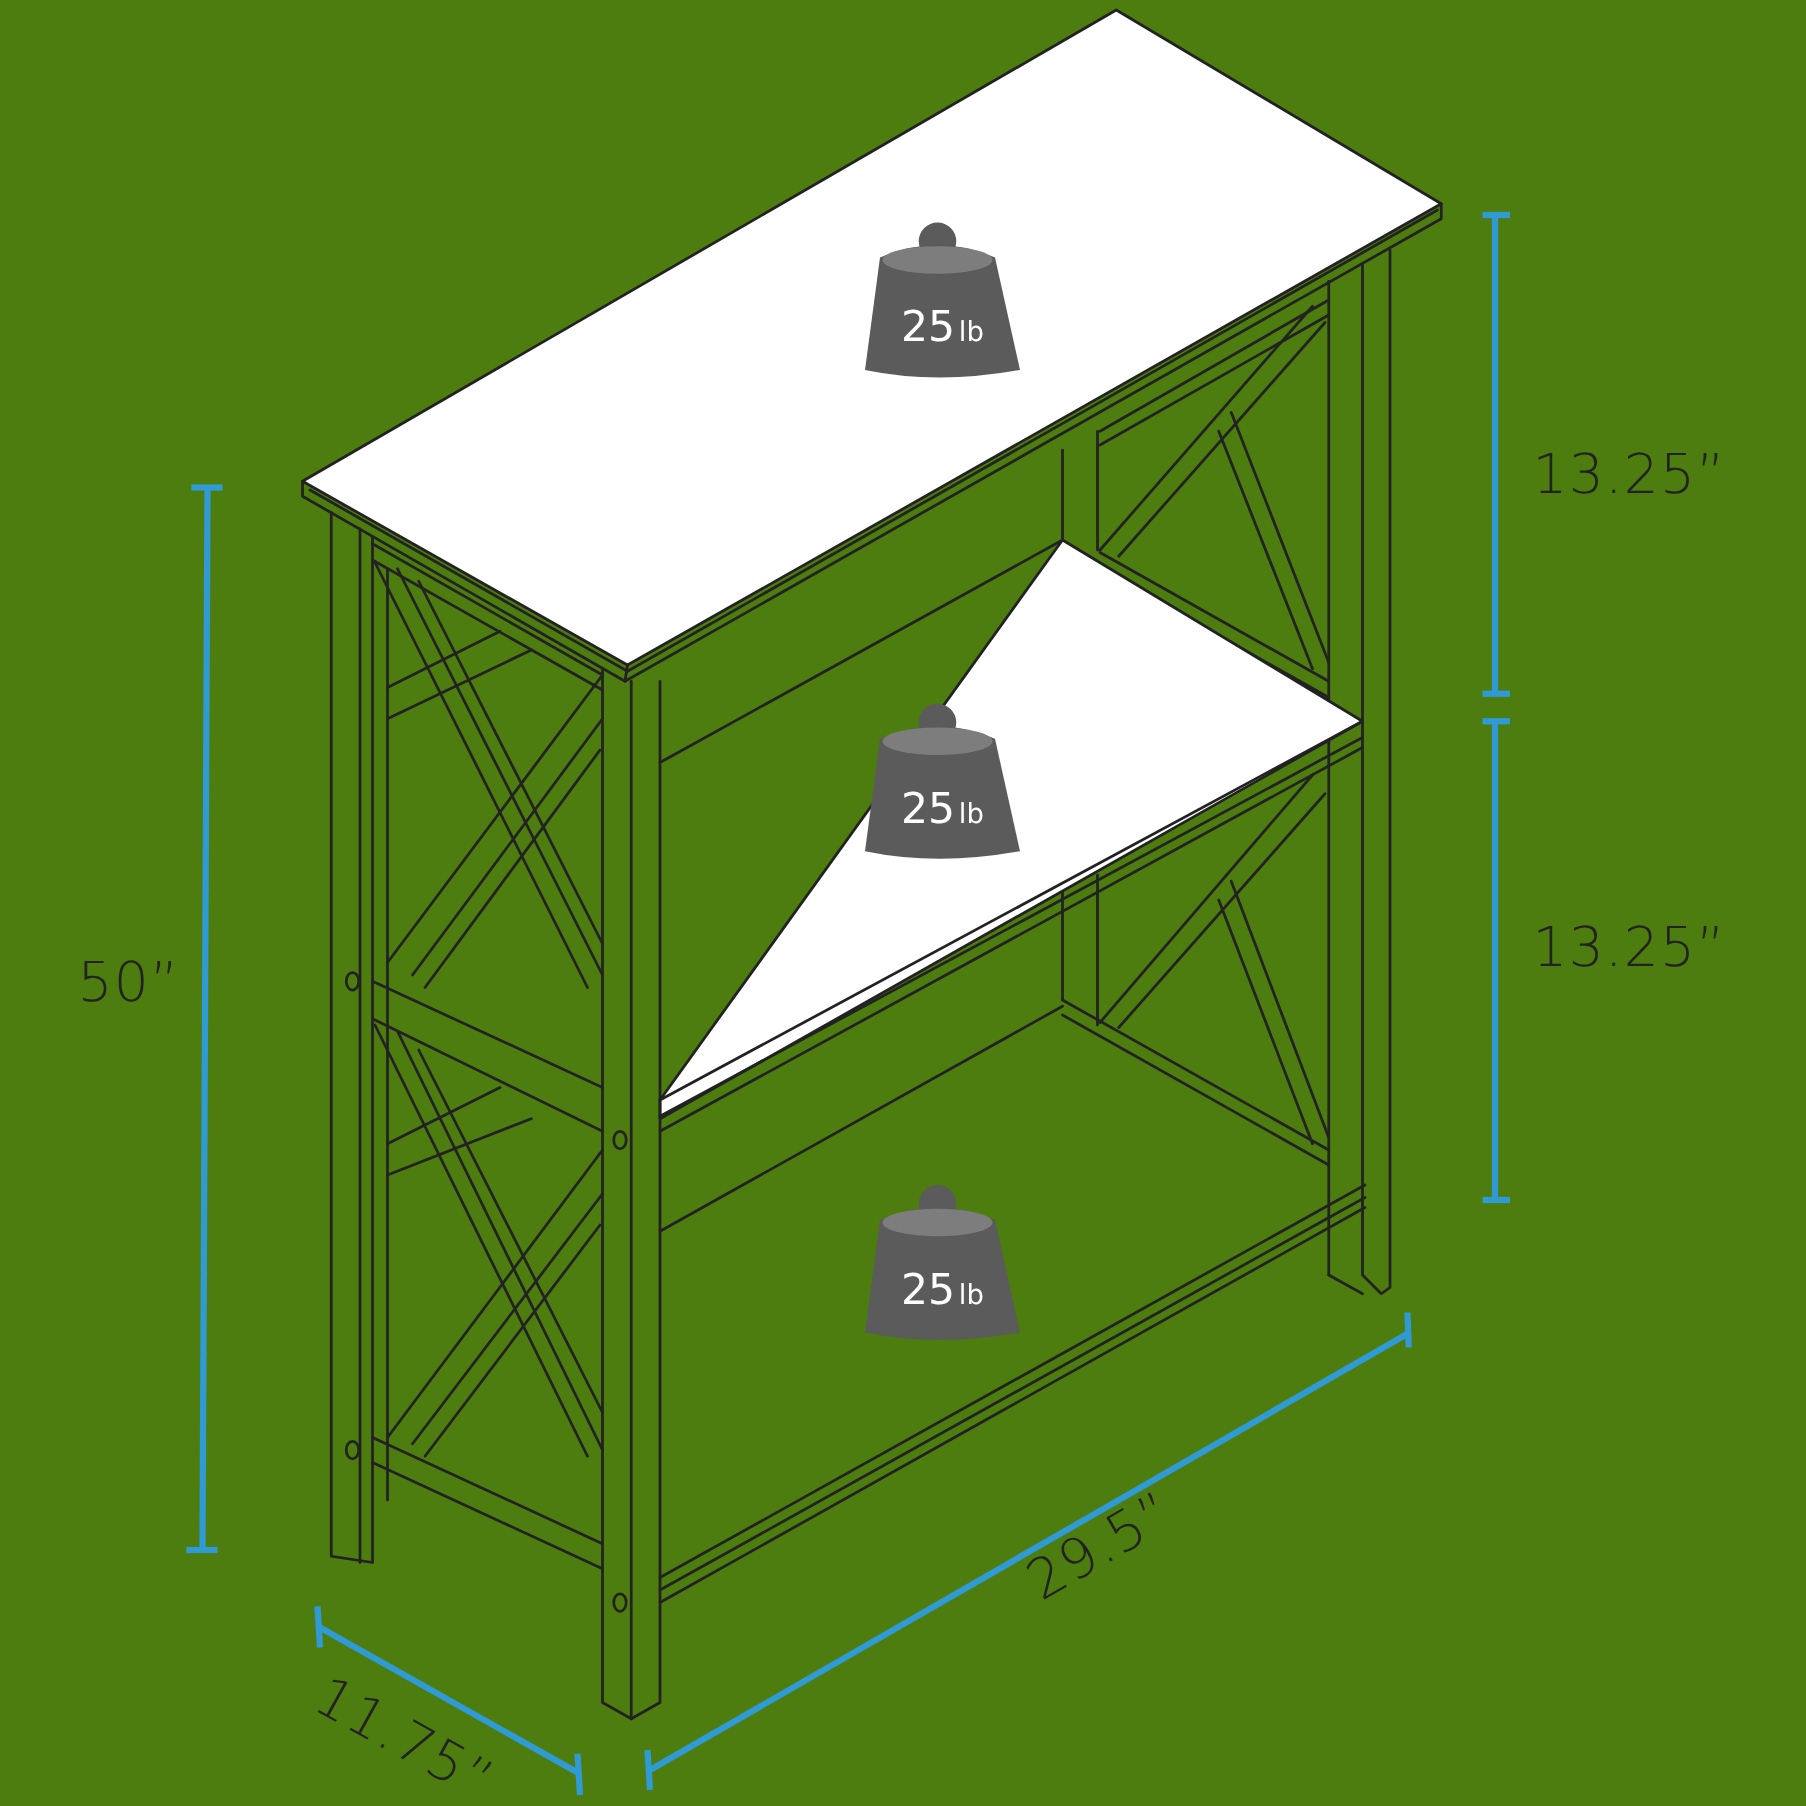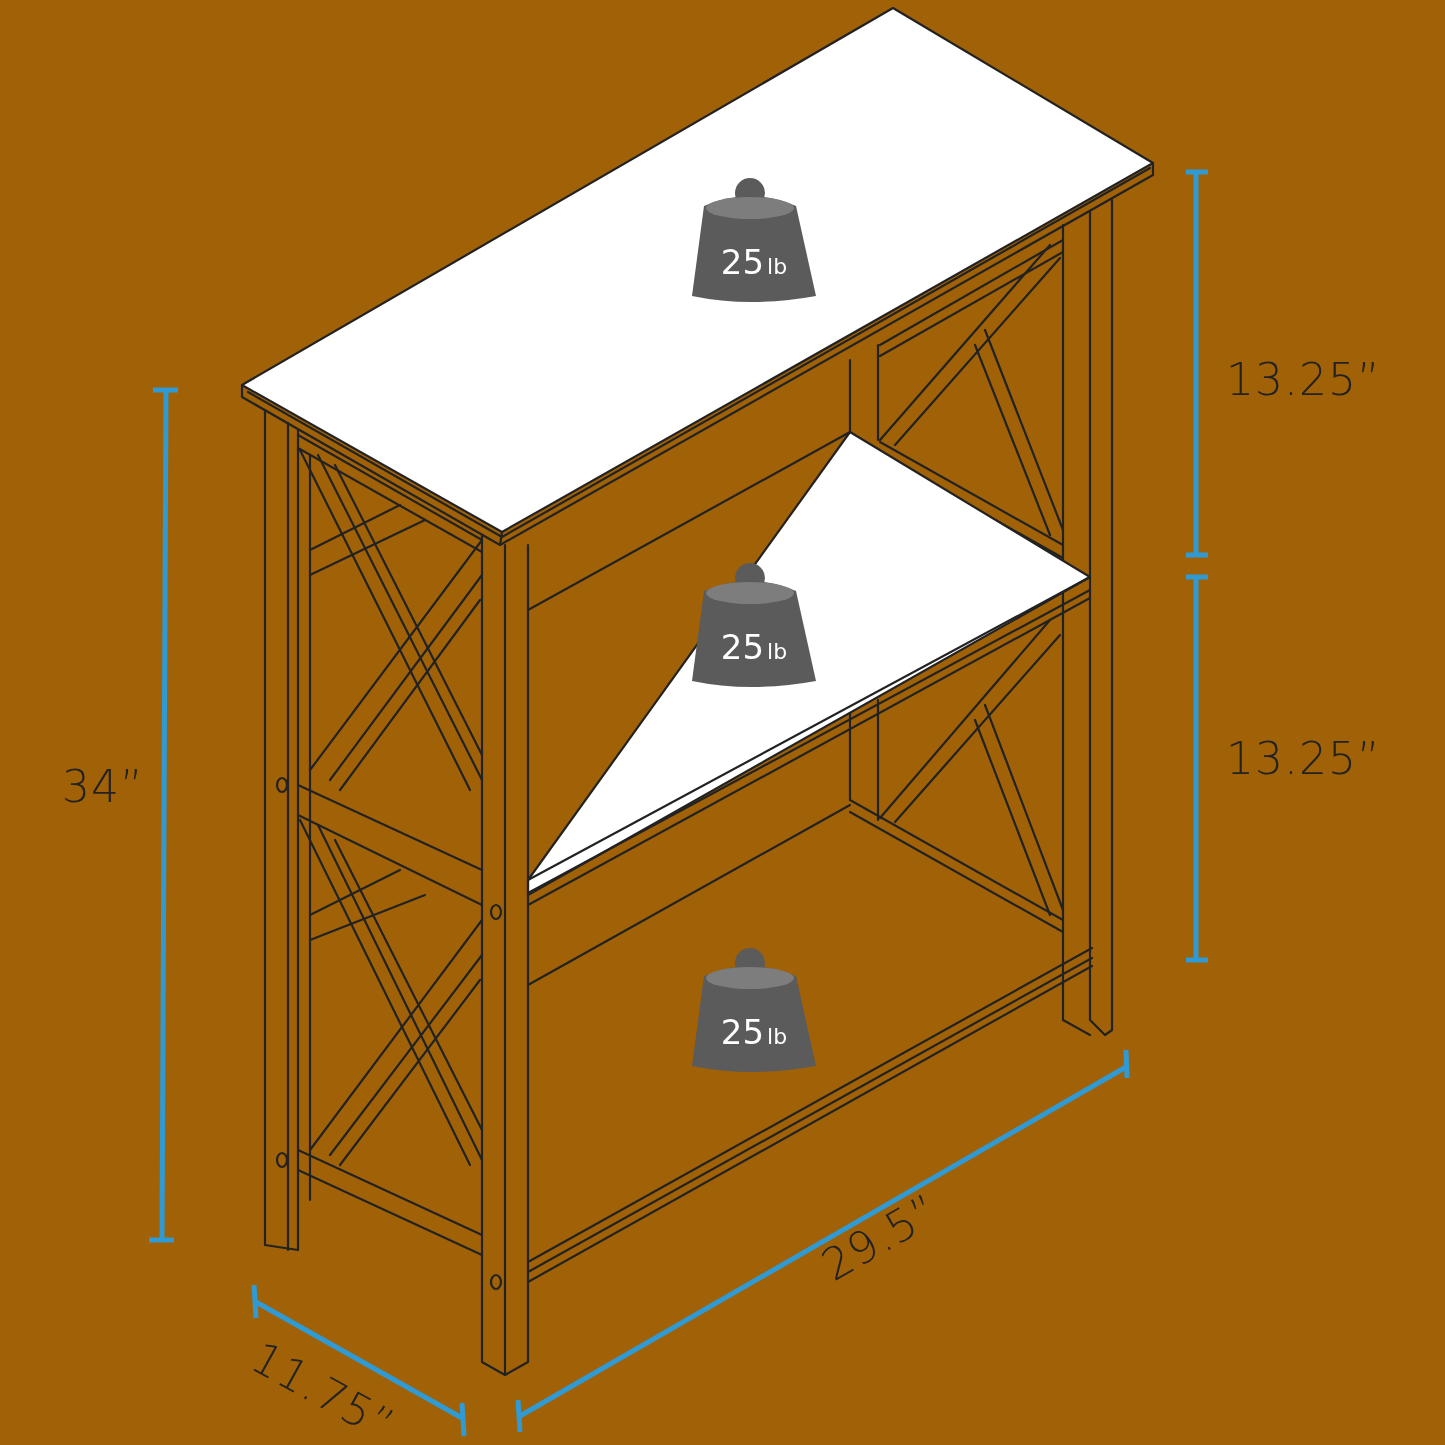"25lb" #stage { background: #a16207 -> #4d7c0f }
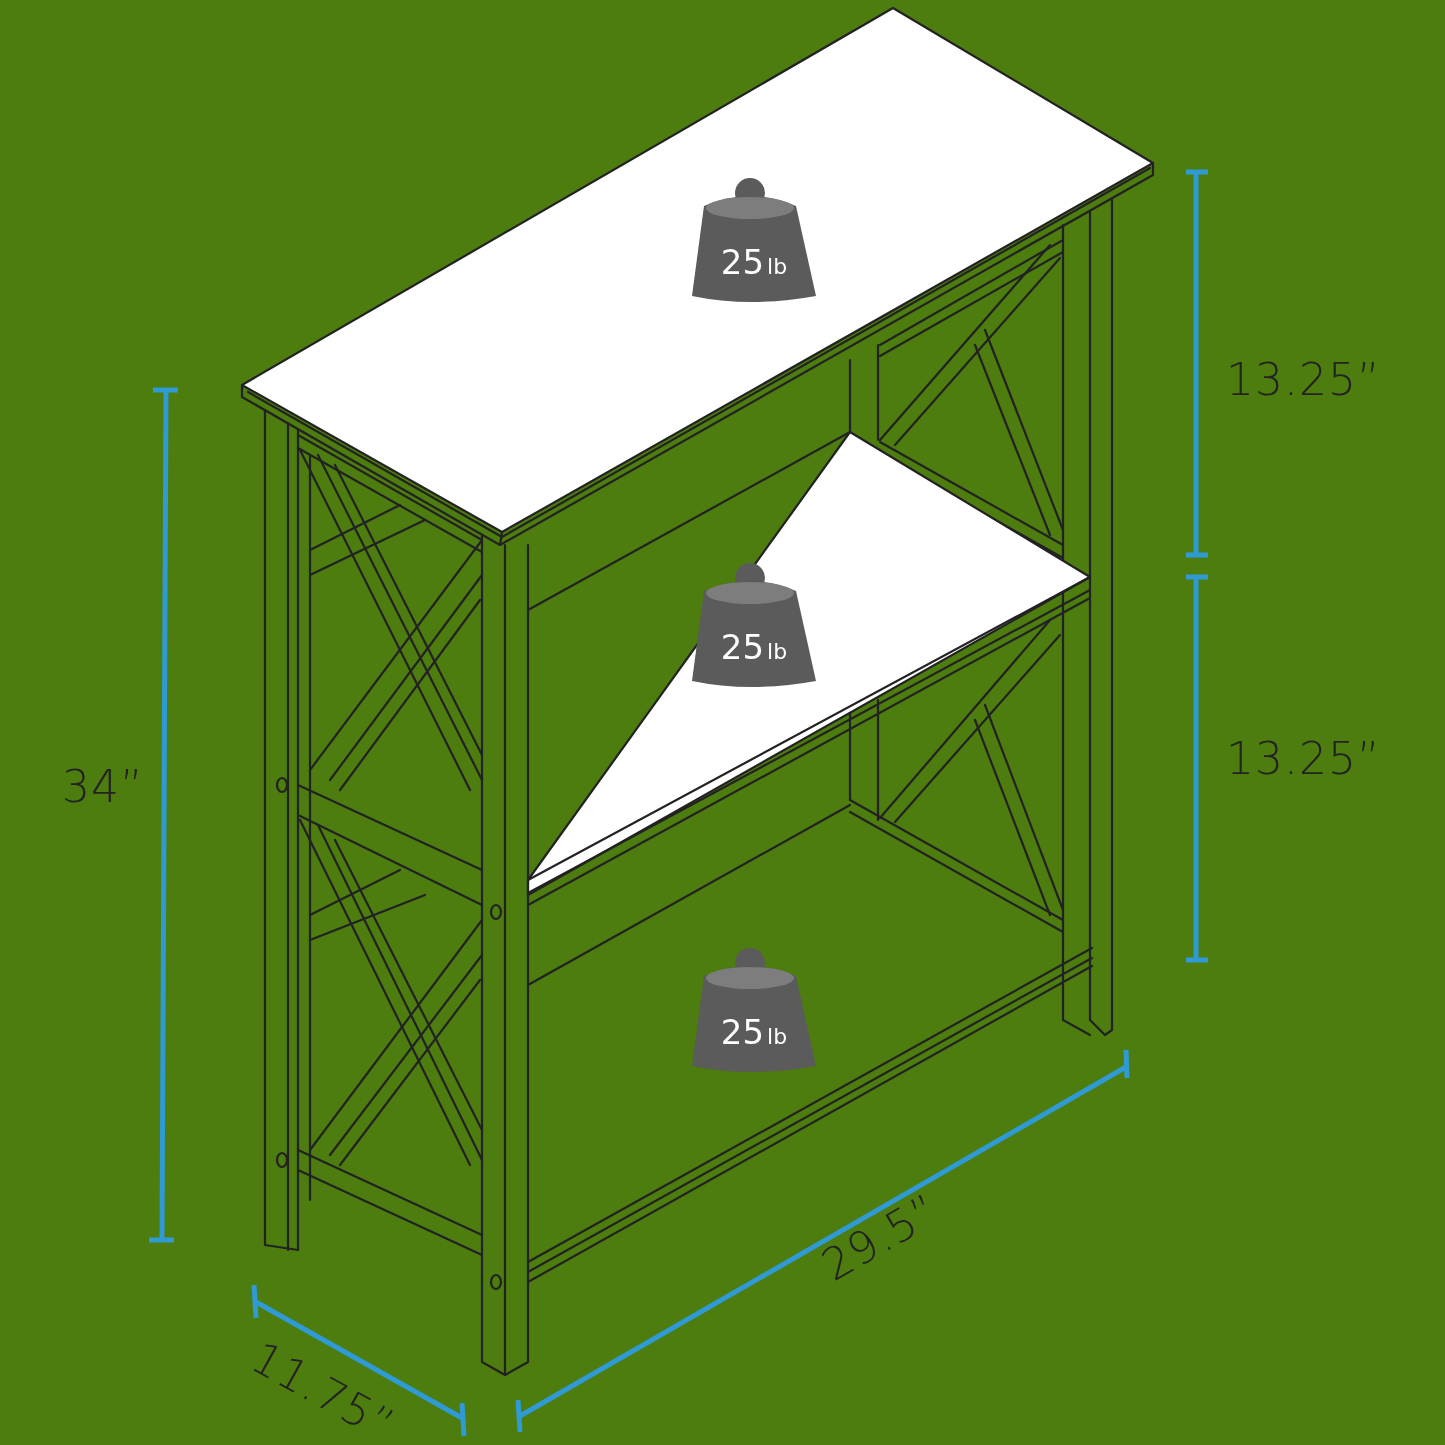"34”" div.dim-label { text: 34 -> 50 }
